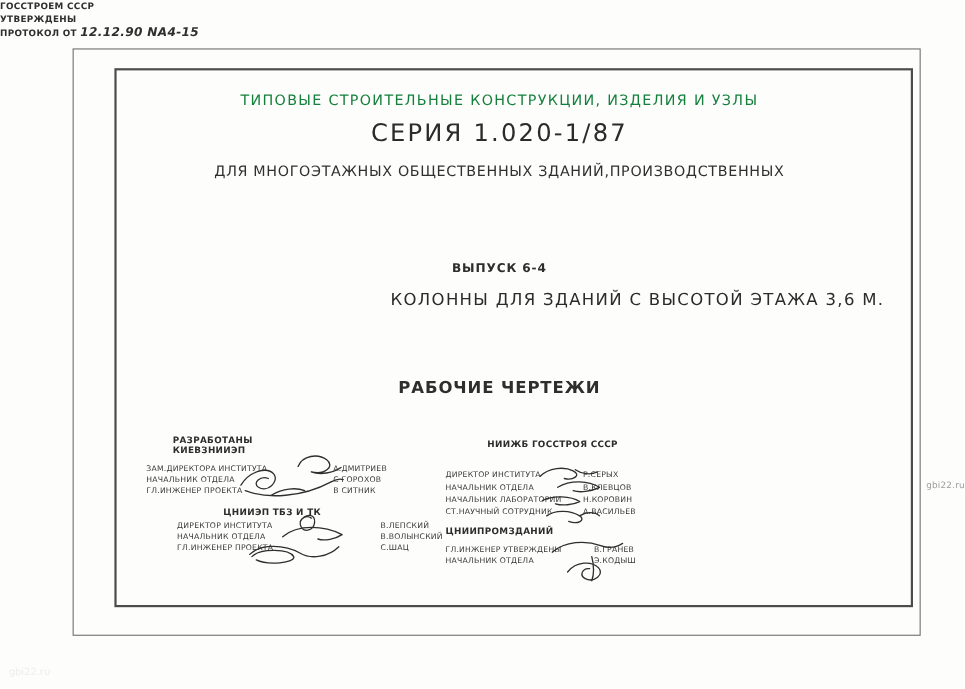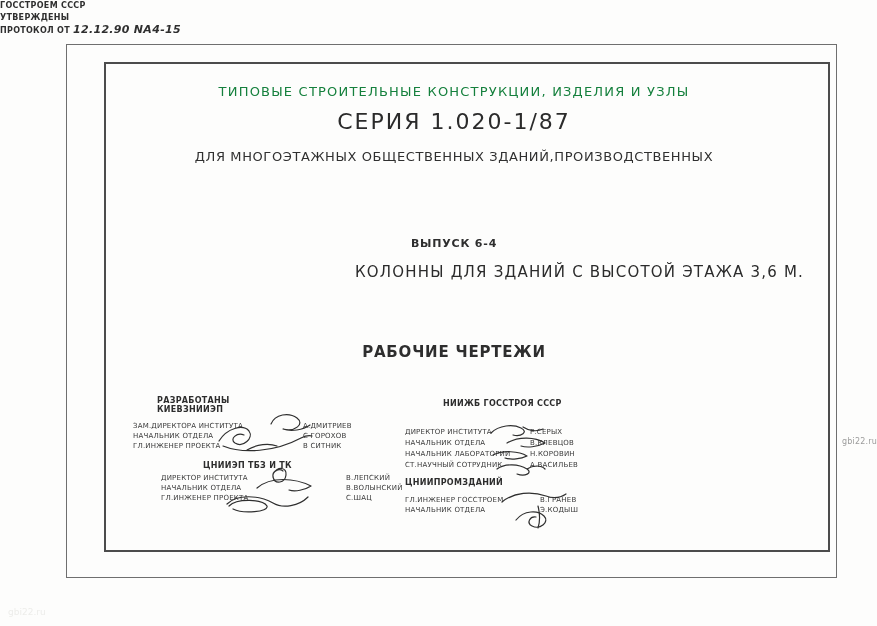"ГЛ.ИНЖЕНЕР ГОССТРОЕМ" span.org-label { text: ГОССТРОЕМ -> УТВЕРЖДЕНЫ }
